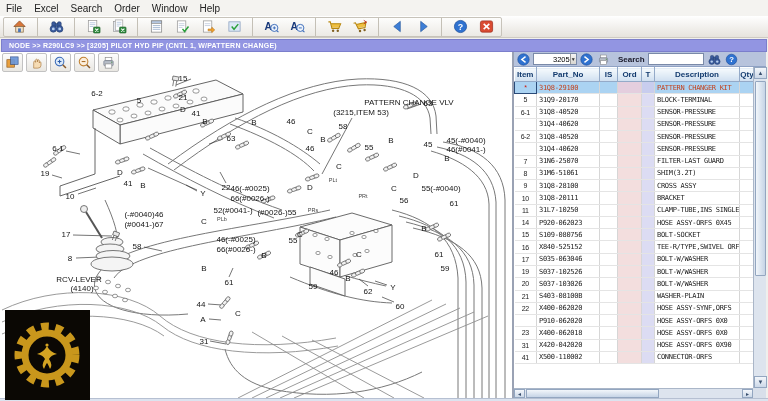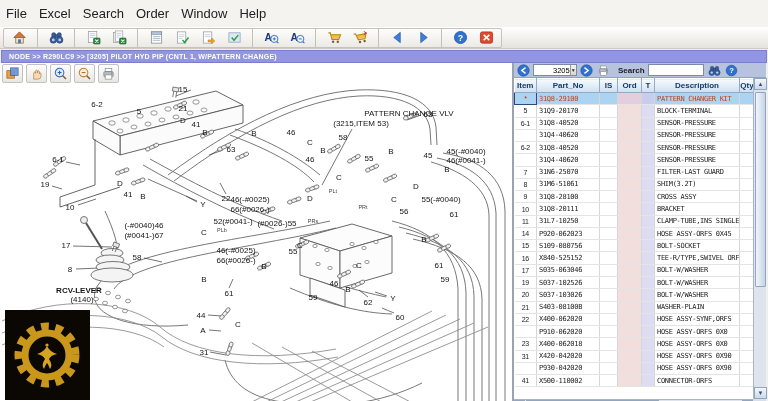"File" #menu-bar { font-size: 13px -> 10px; height: 27px -> 16px }
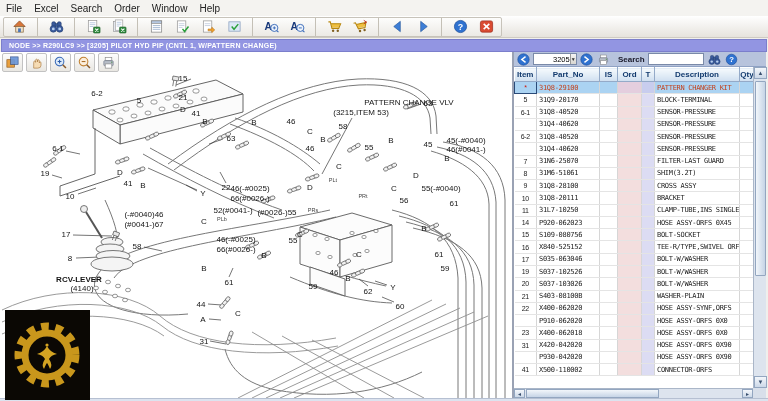"RCV-LEVER" span.dlabel { font-weight: bold -> none }
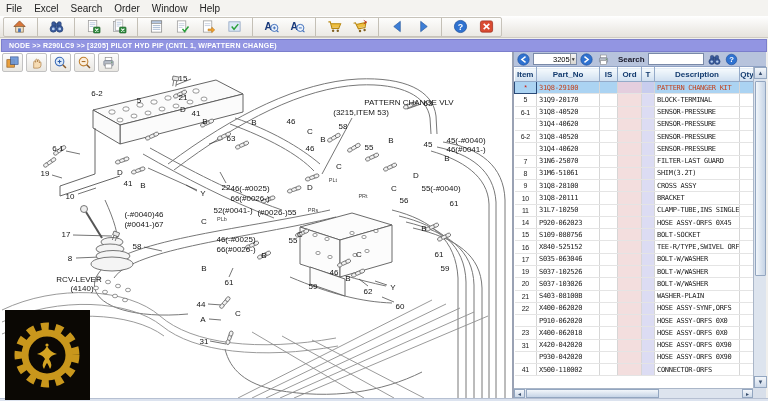"P930-042020" tr { html: <tr> <td></td> <td>P930-042020</td> <td></td> <td></td> <td></td> <td>HOSE ASSY-ORFS 0X90</td> <td></td> </tr> -> none }
